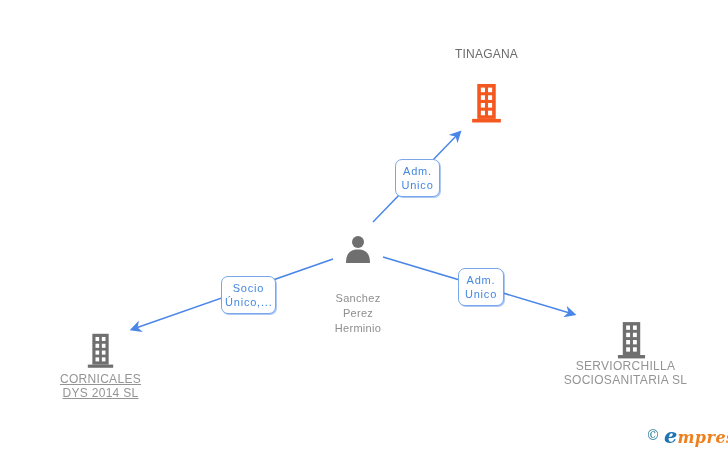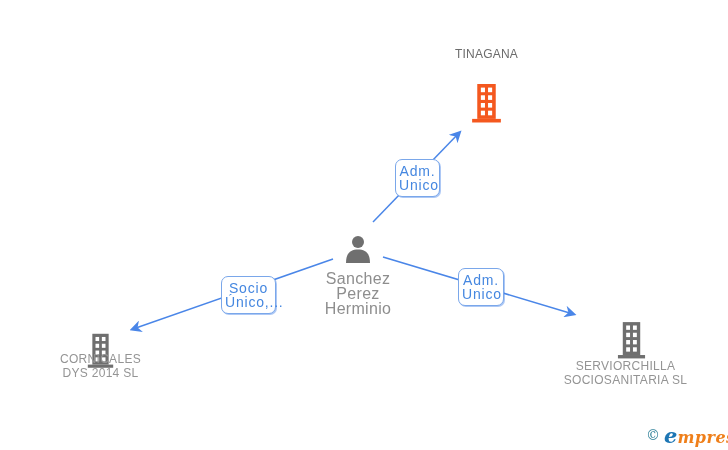"Adm." .badge { font-size: 14px -> 11px }
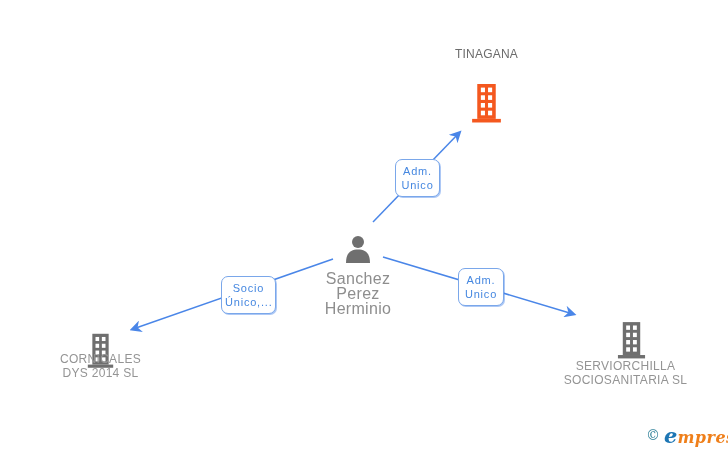"Sanchez" .node-label.person-name { font-size: 16px -> 11px; margin-top: none -> 20px }
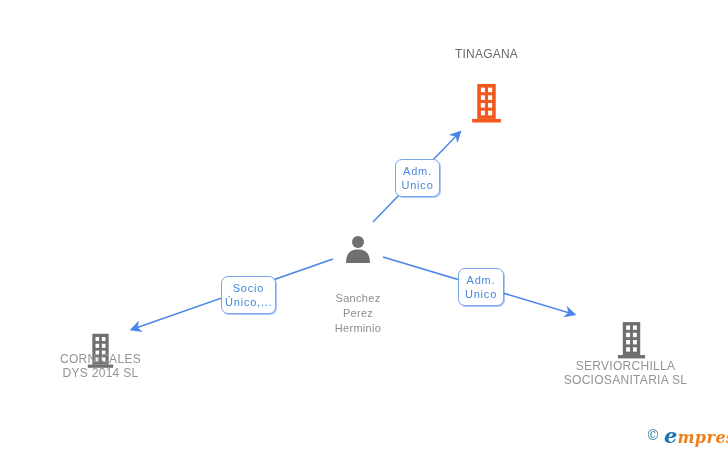"CORNICALES" div.node-label { text-decoration: none -> underline; top: 352px -> 372px }
